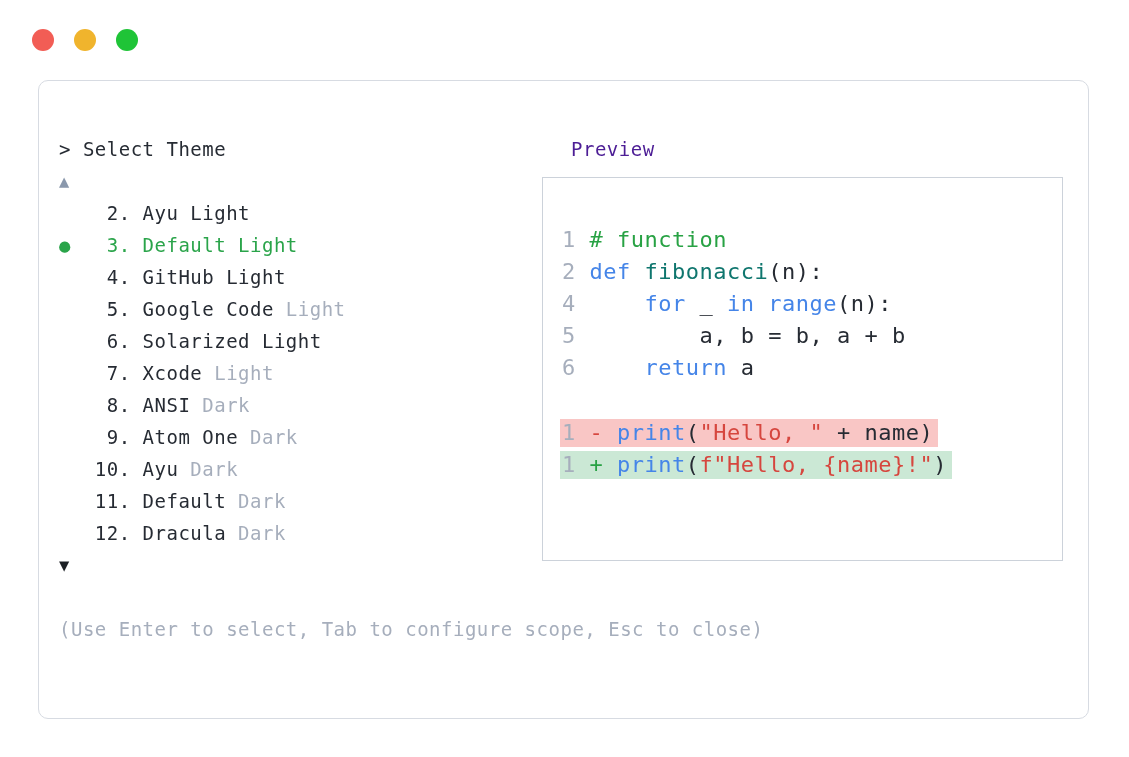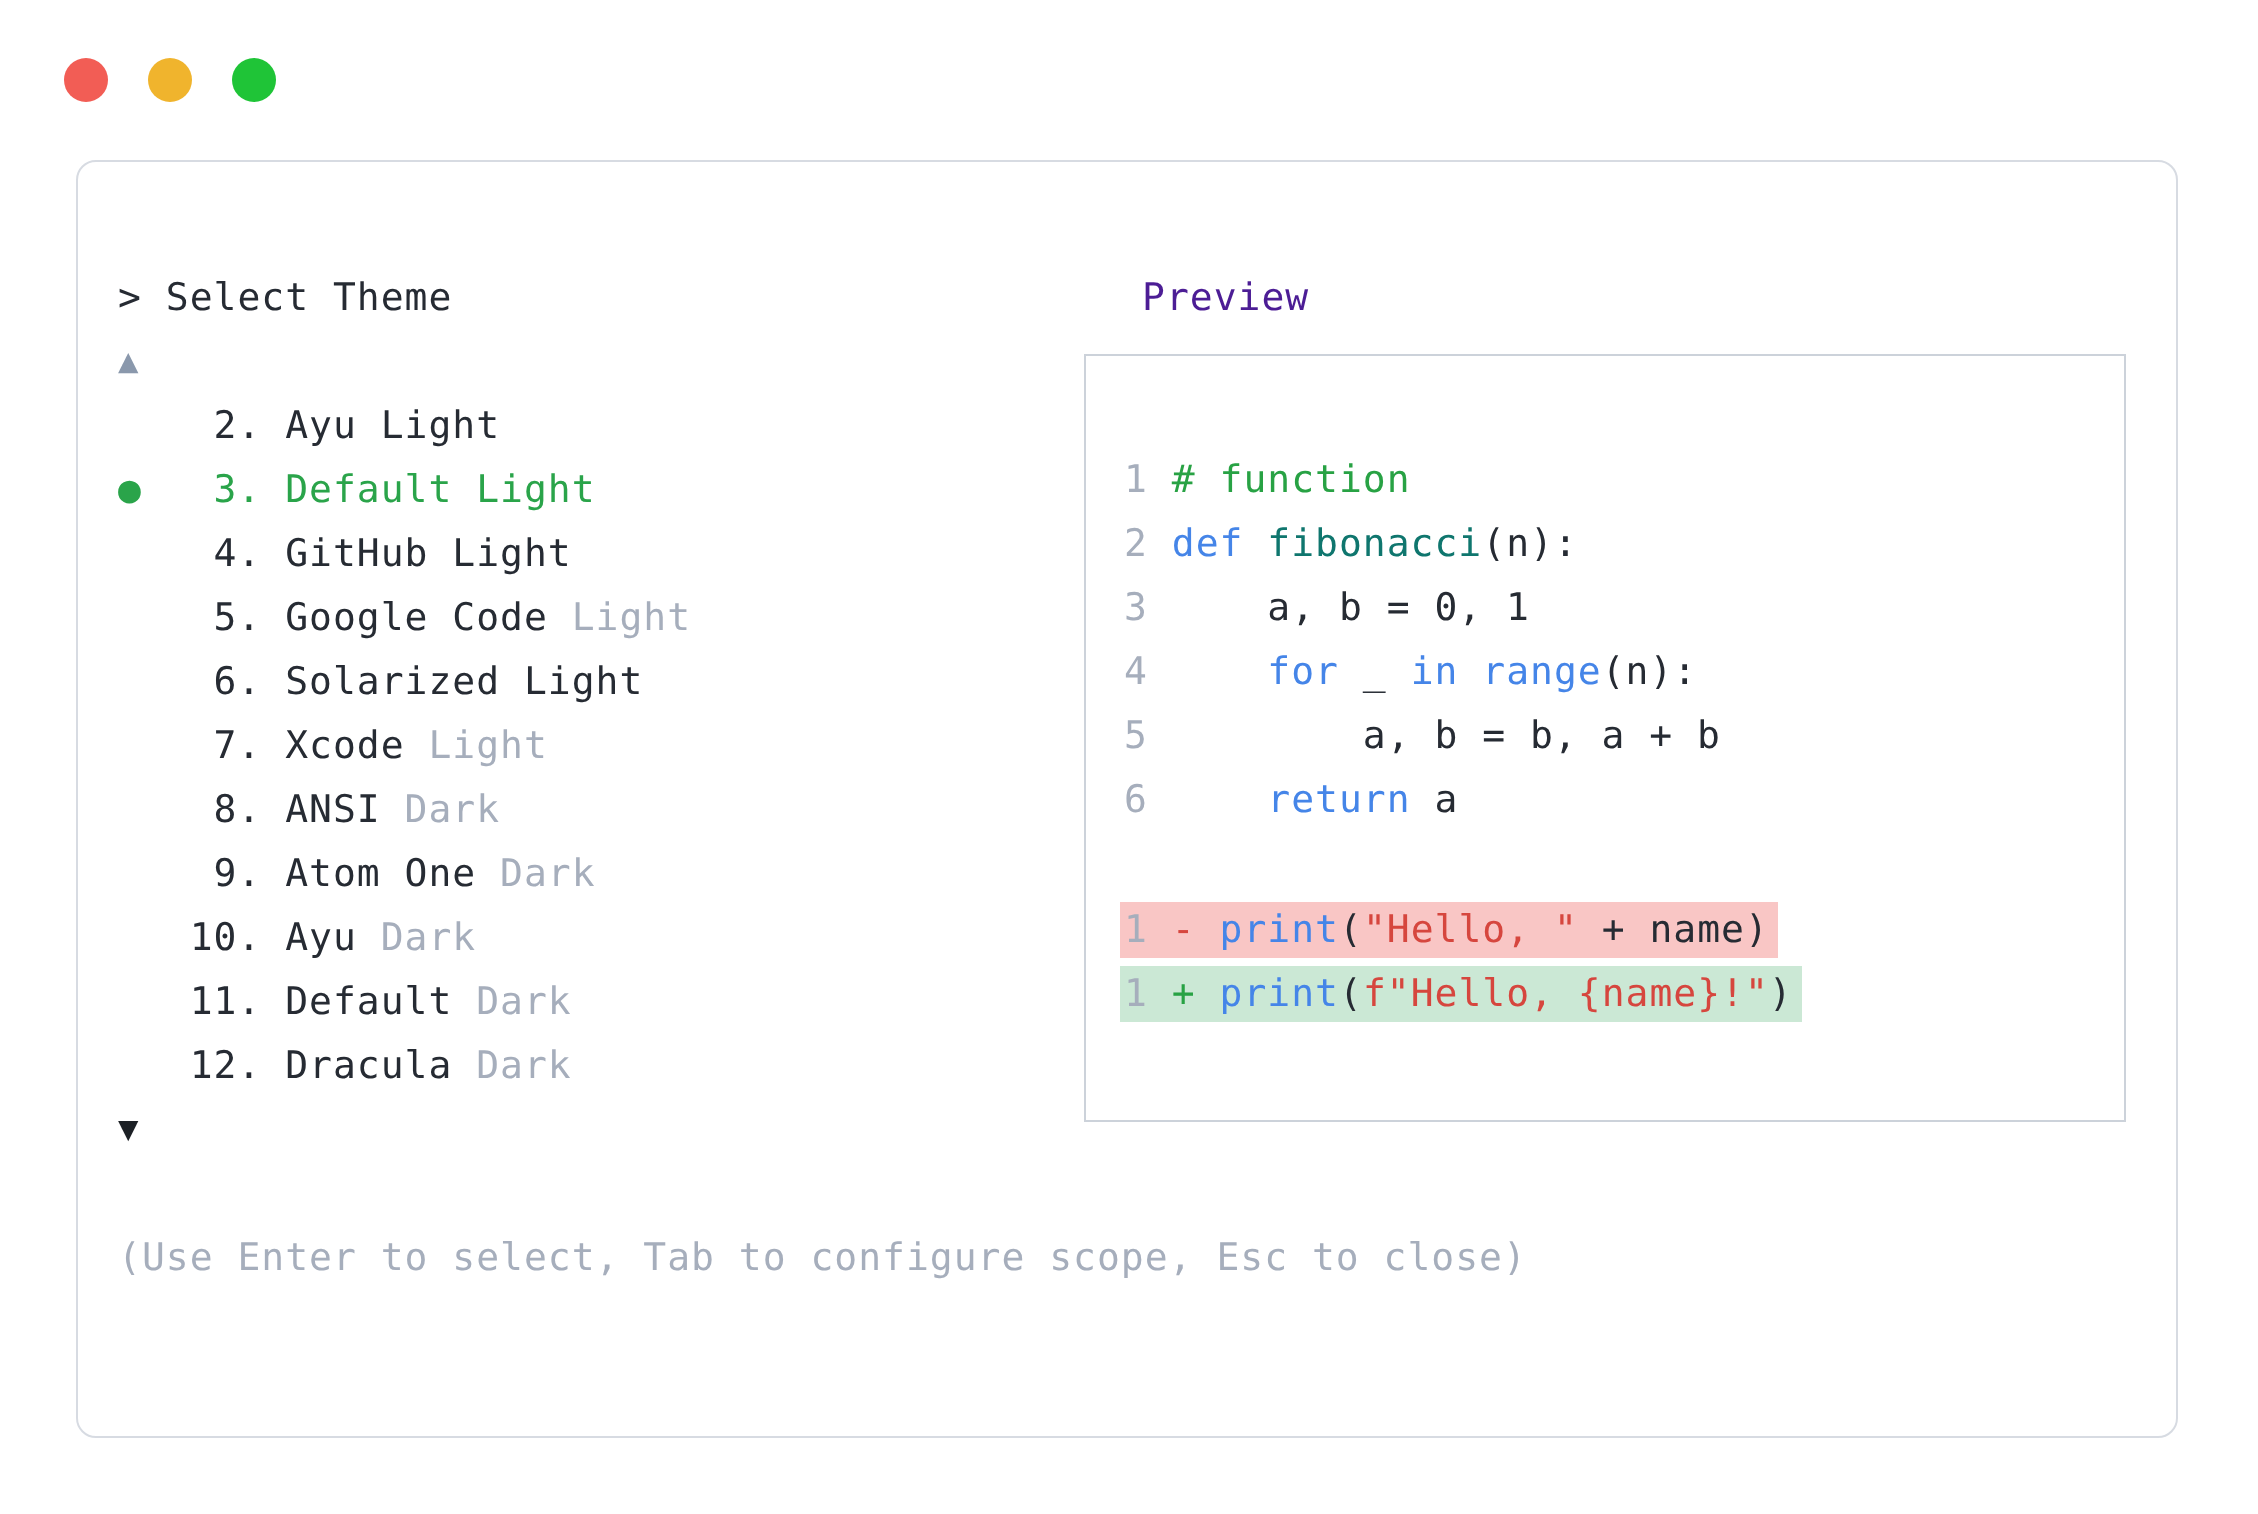"1 # function" .code-line { font-size: 19px -> 22px }
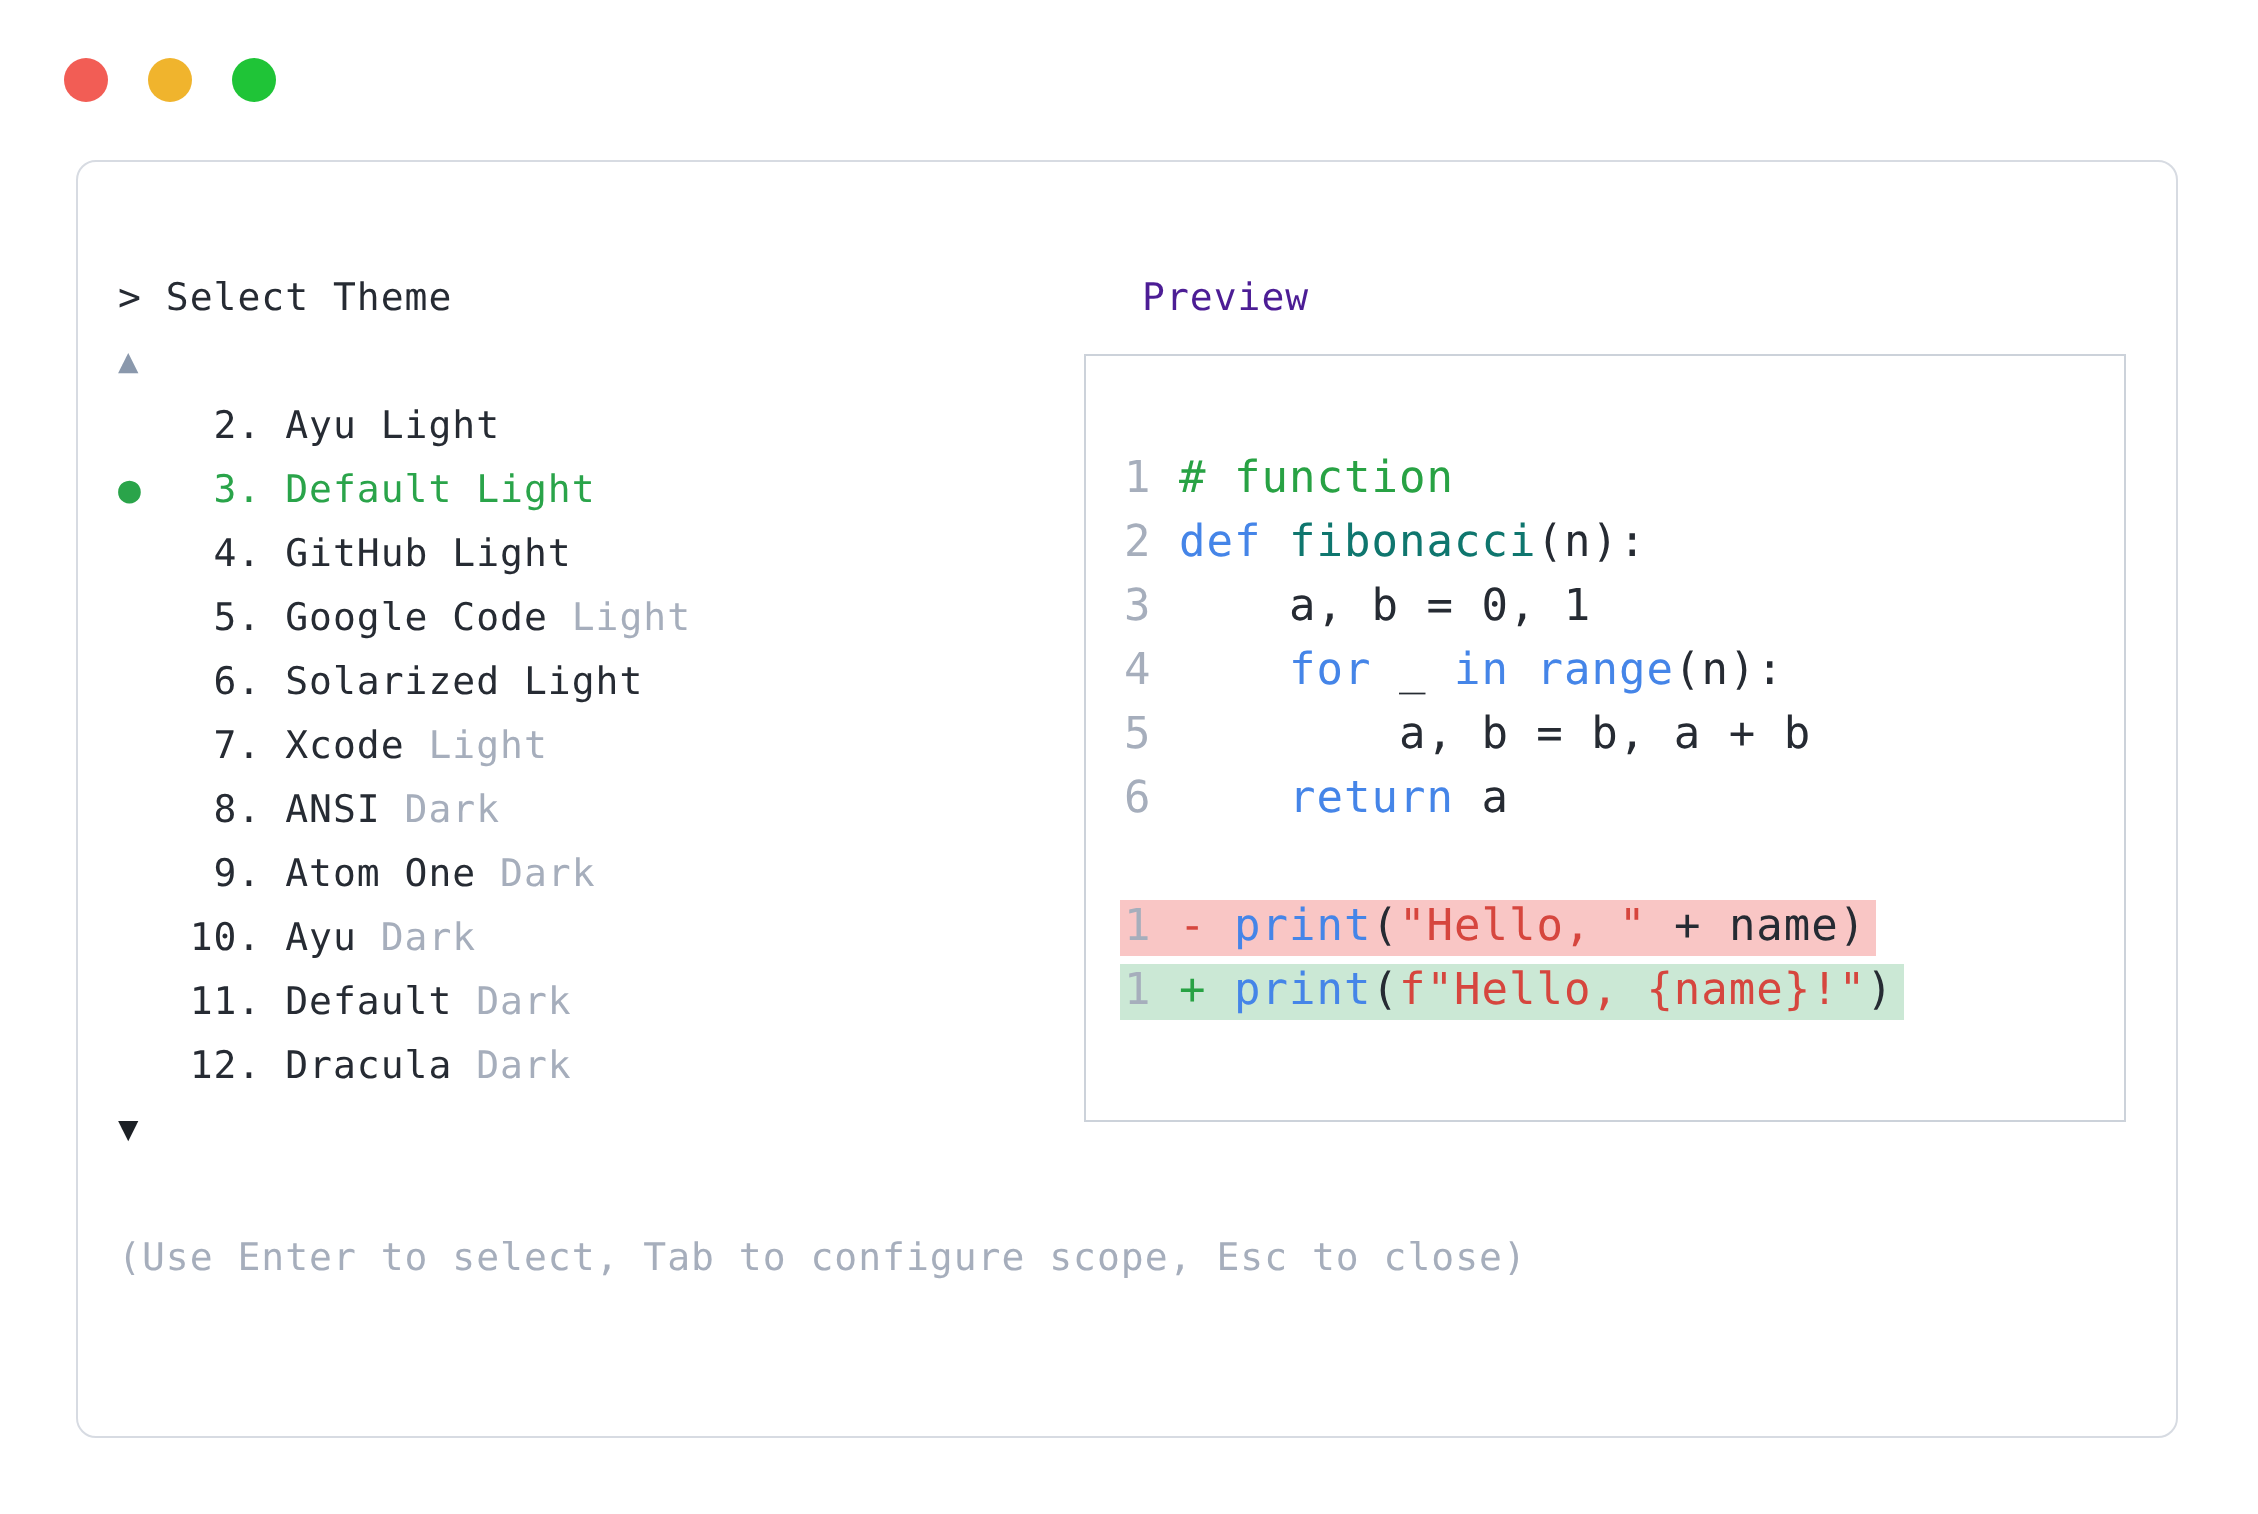"3 a, b = 0," div.code-line { html: <div><span>3 </span><span> a, b = 0, 1</span></div> -> none }
